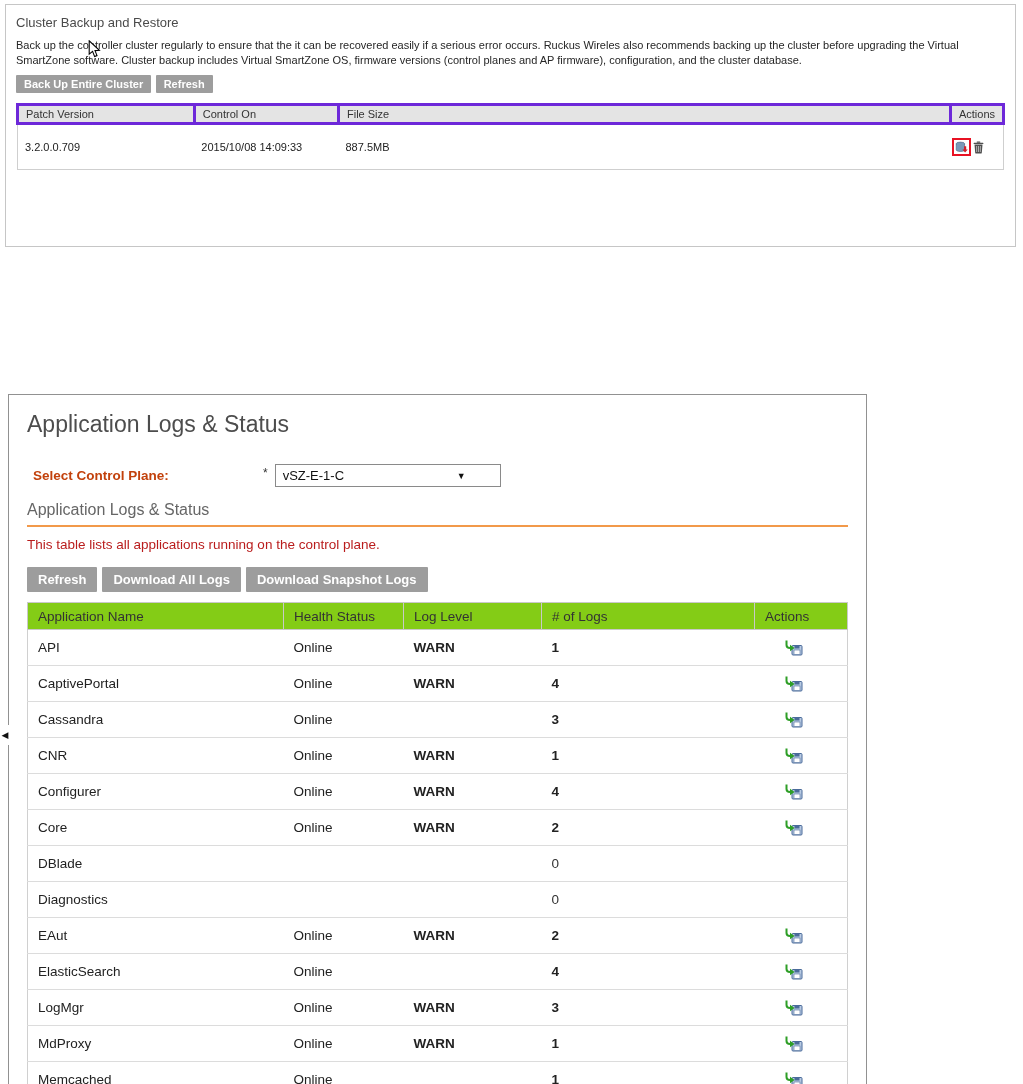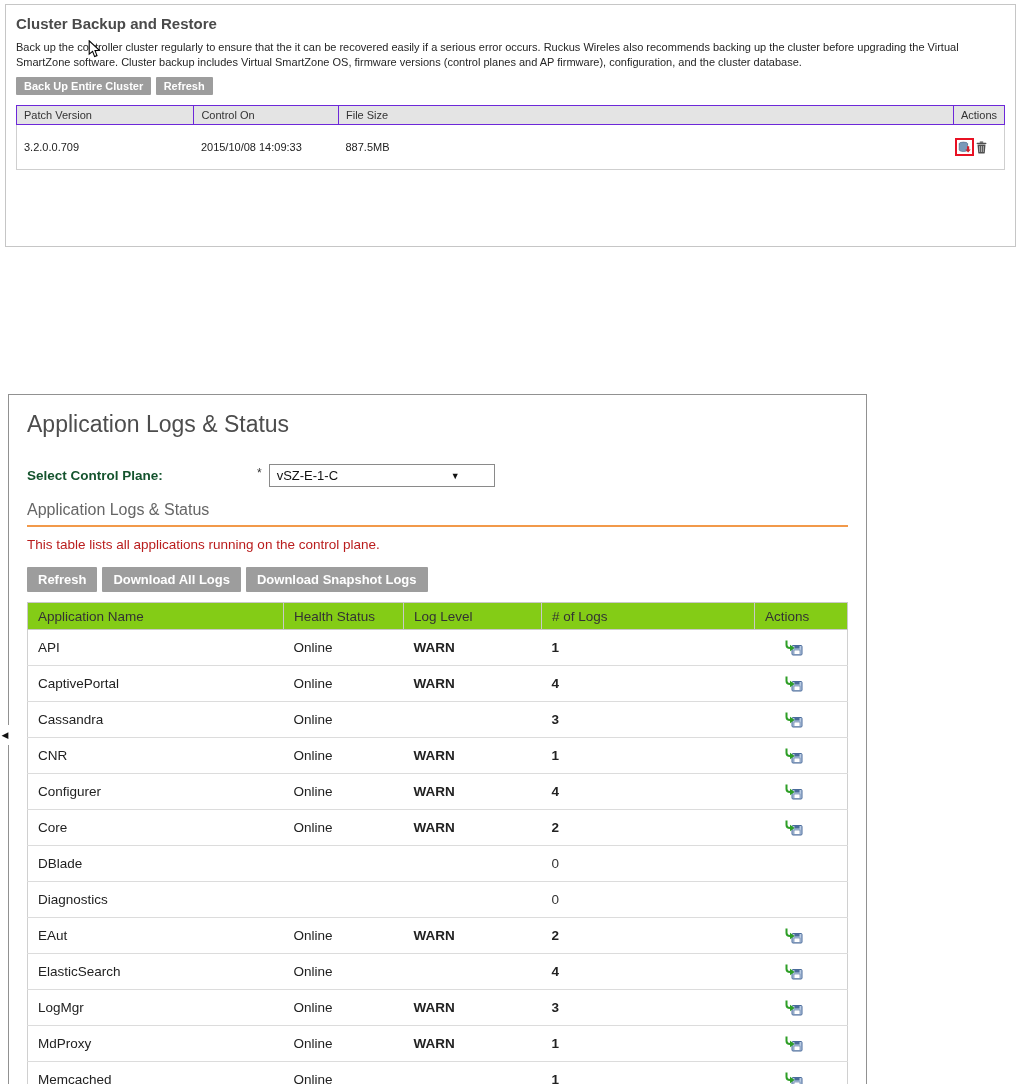"Cluster Backup and Restore" .panel-title { font-size: 15px -> 13px; font-weight: bold -> normal }
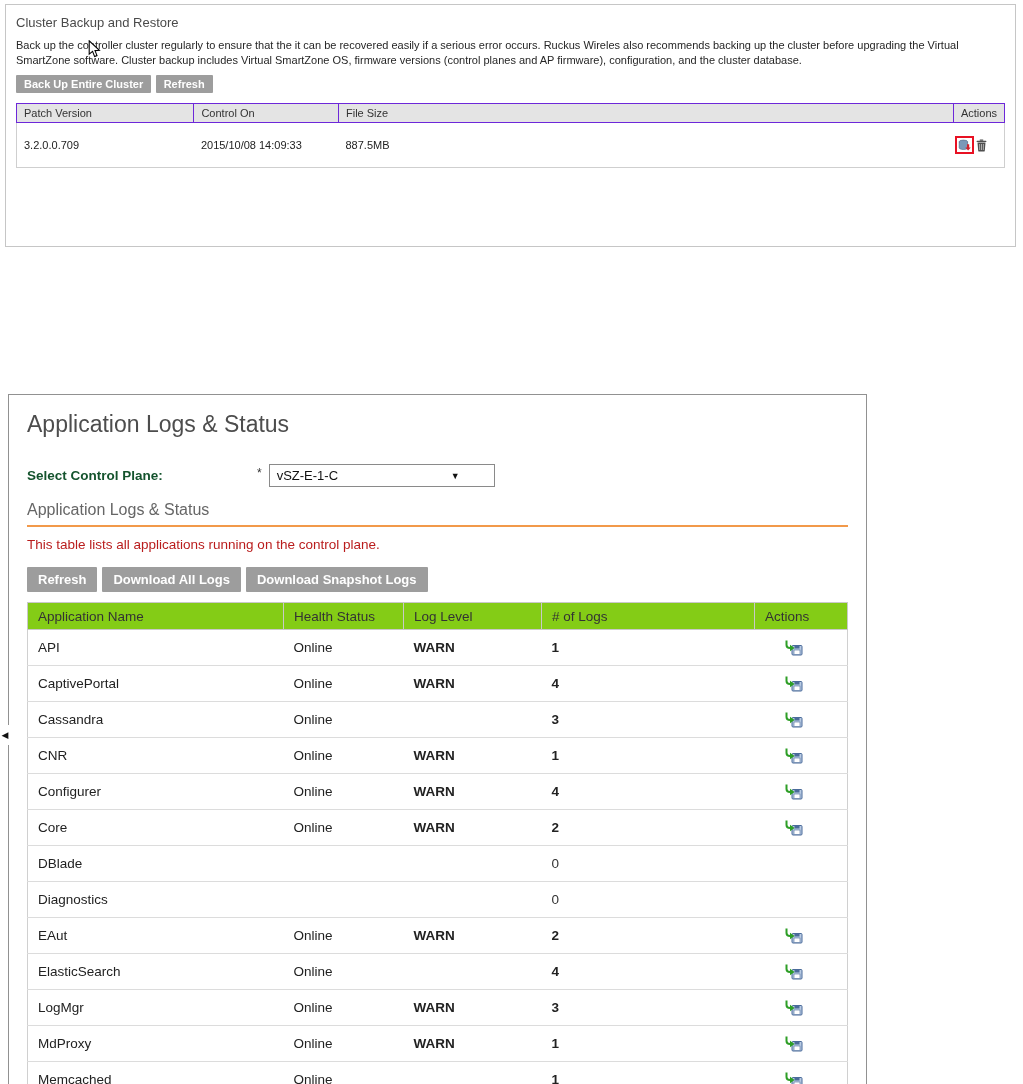"Patch Version" .sm-table th { border: 1px solid #6d28d9 -> 3px solid #6d28d9 }
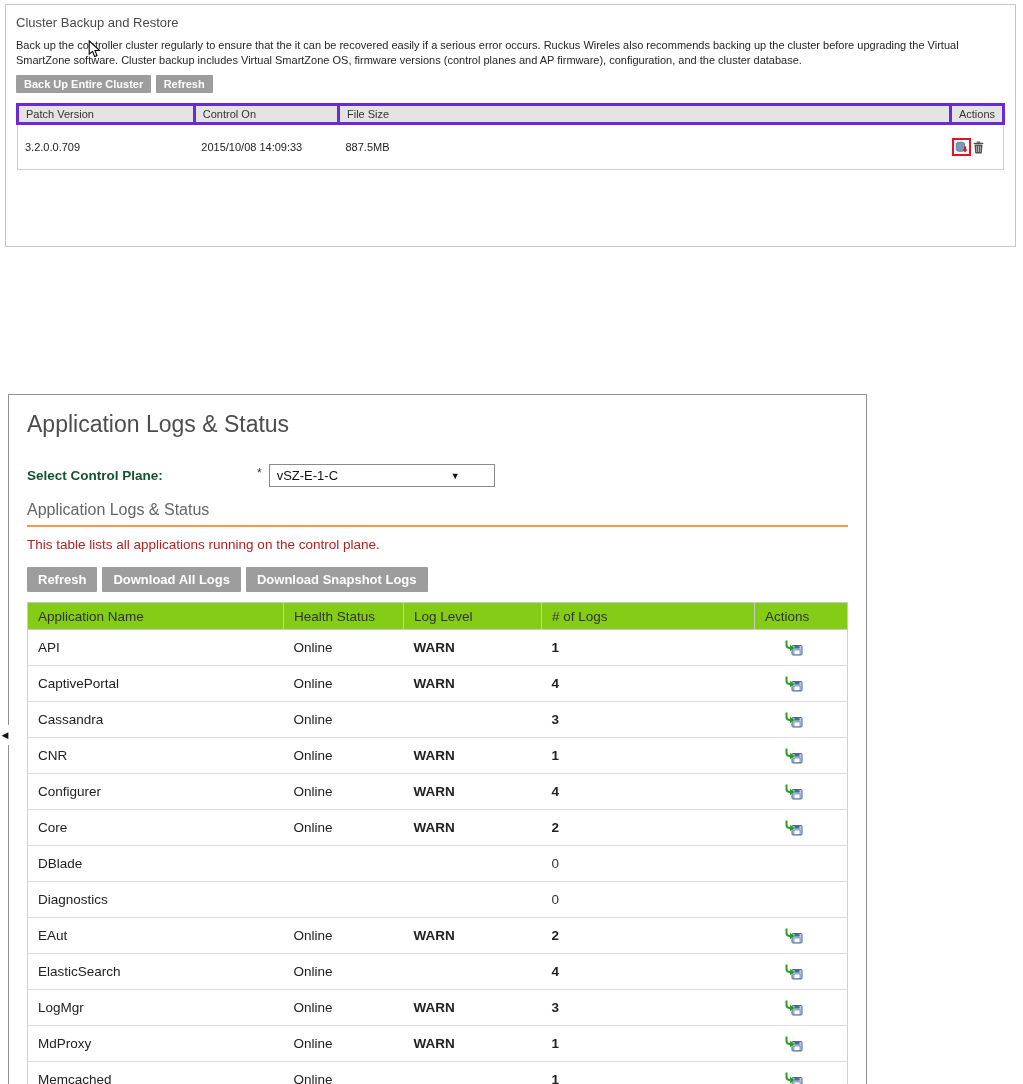"Select Control Plane:" .control-label { color: #14532d -> #c2410c; margin-left: none -> 6px }
